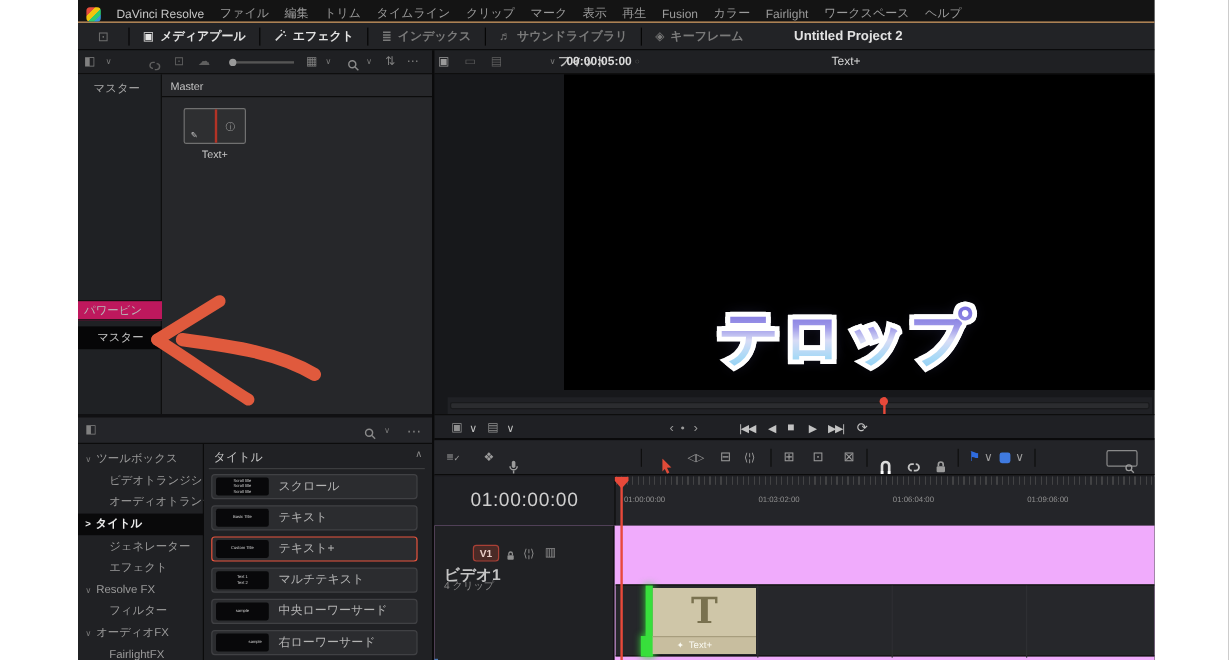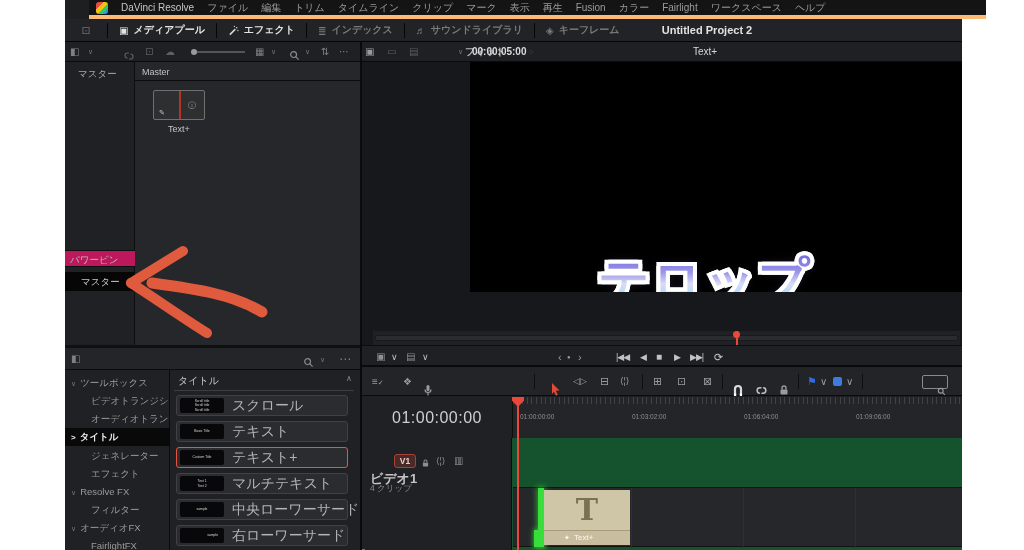"DaVinci Resolve" .menubar { align-items: center -> flex-end; border-bottom: 4px solid #fdba74 -> 1px solid #fdba74; margin-left: 24px -> none }
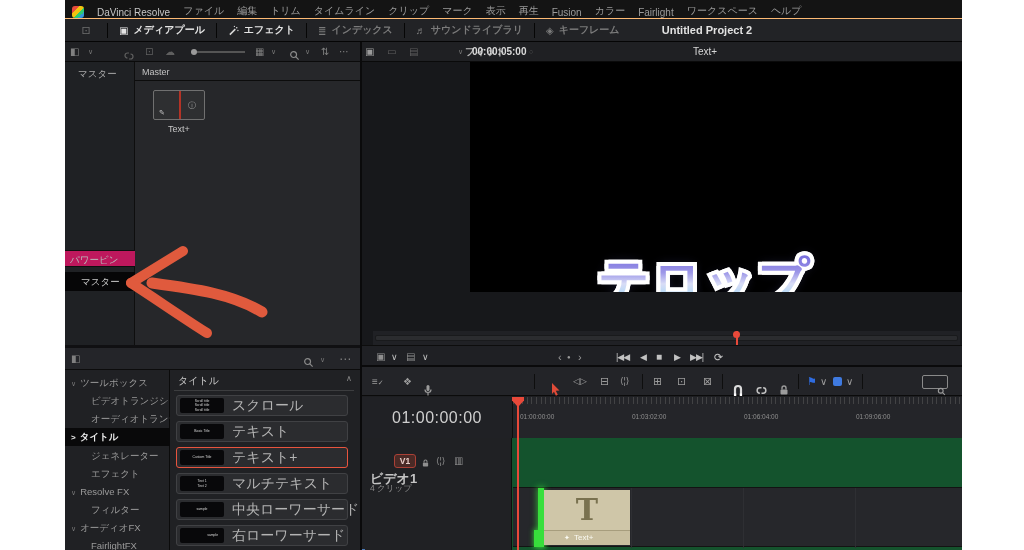"テロップ" .video { height: 230px -> 263px }
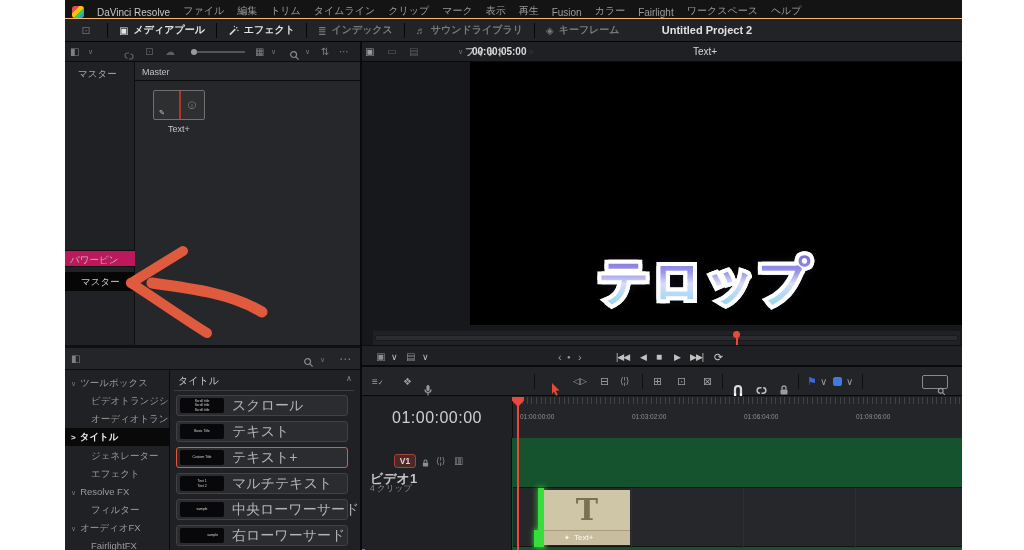"スクロール" .fx-label { font-size: 14px -> 10px }
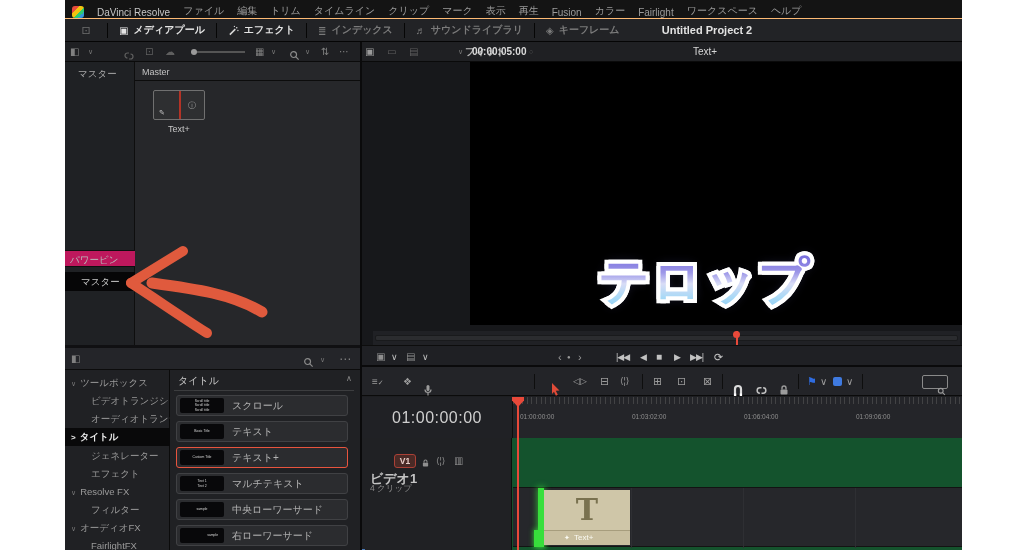"V1" .tracks { background: #14532d -> #f0abfc }
